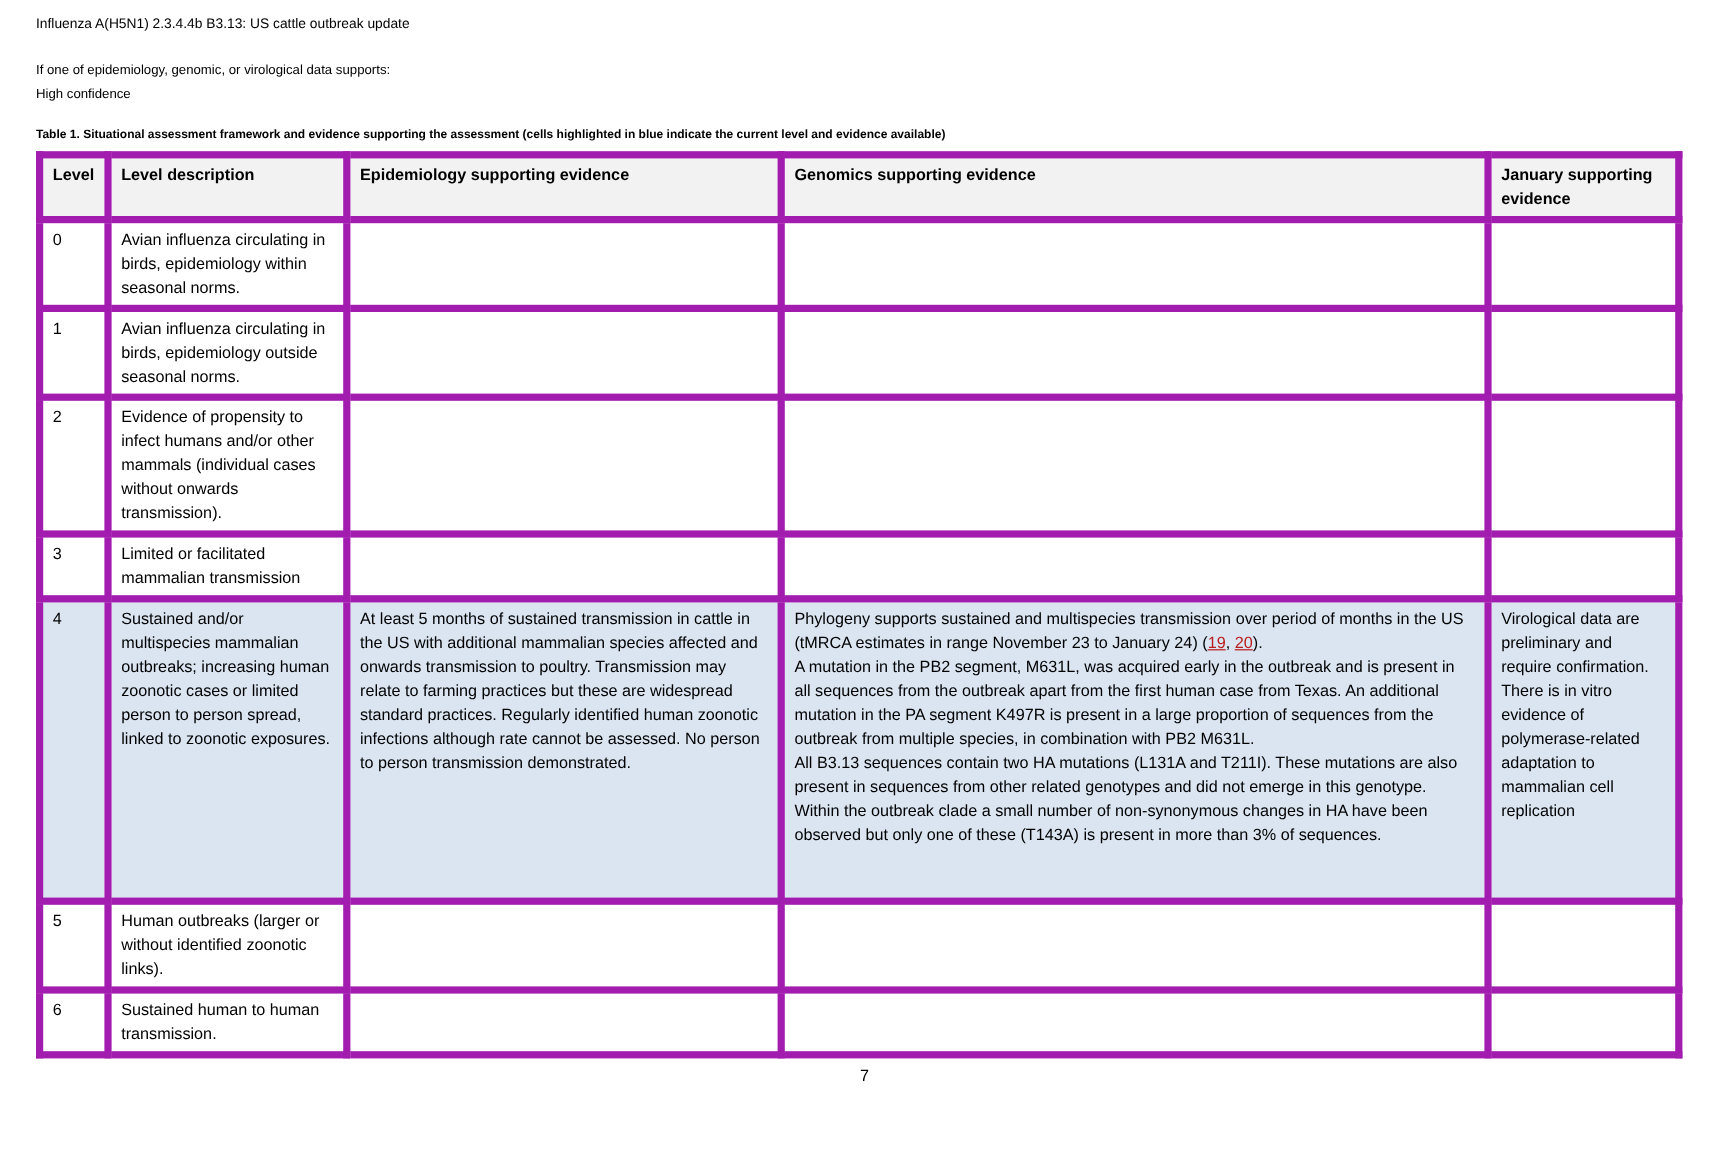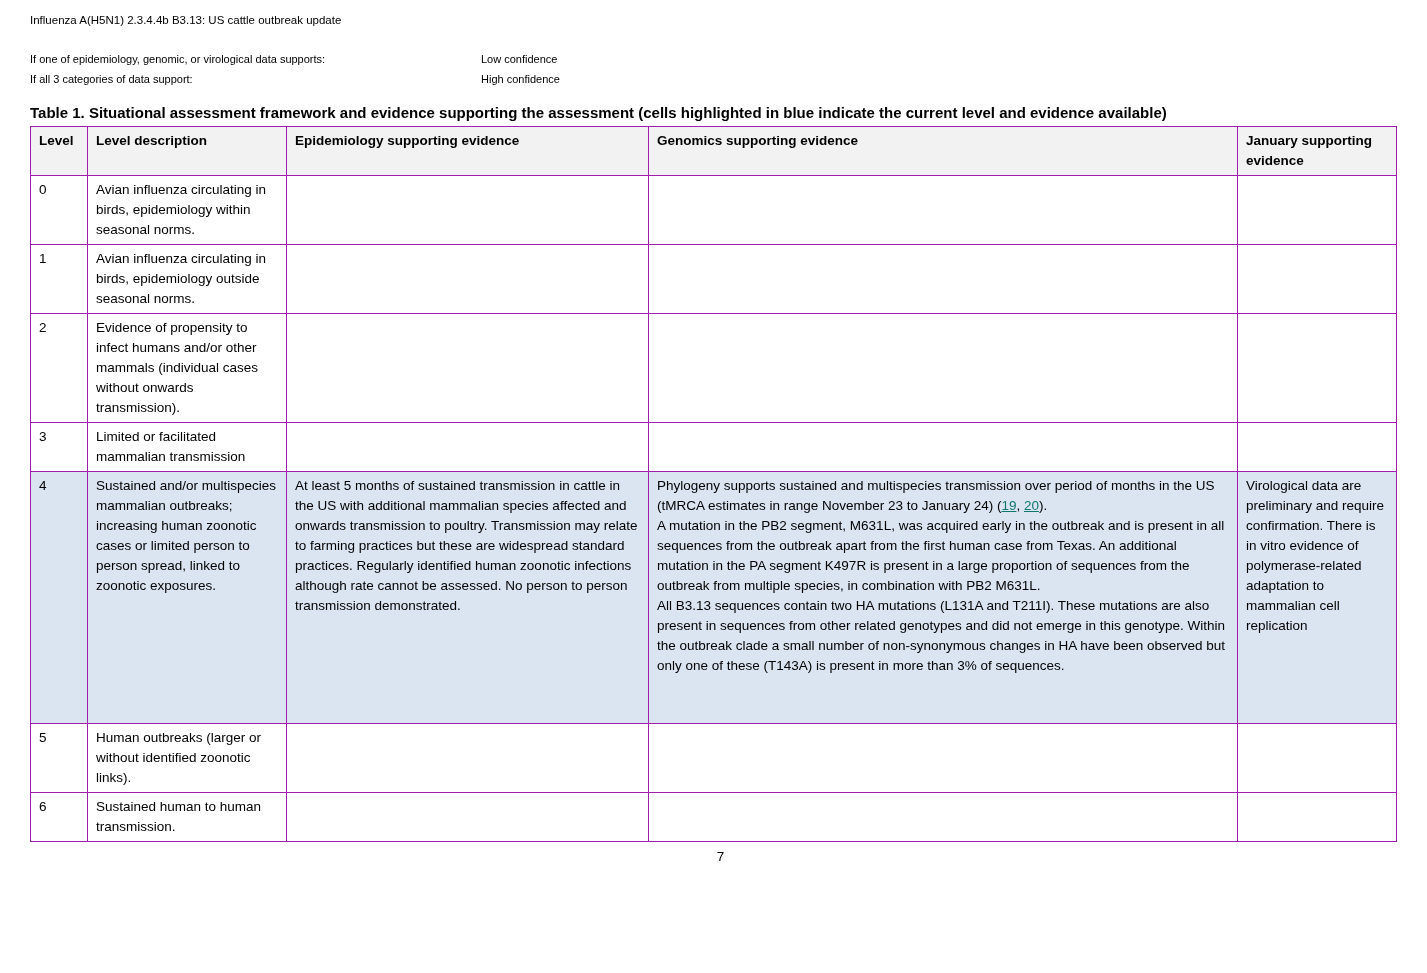"Low confidence" span.rule-res { html: <span>Low confidence</span> -> none }
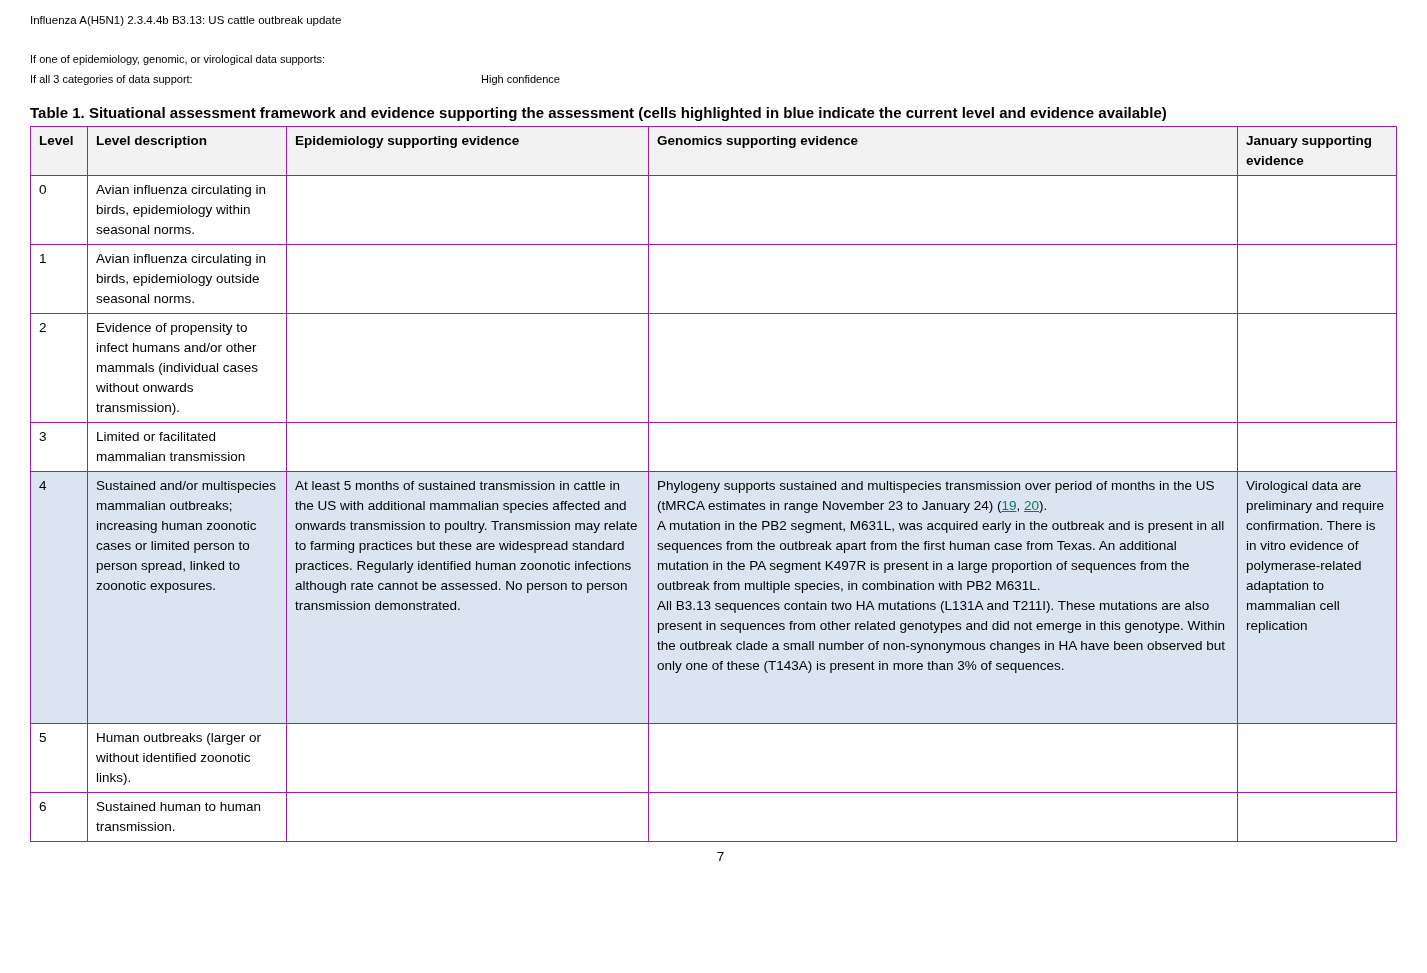"If all 3 categories of" span.rule-cond { html: <span>If all 3 categories of data support:</span> -> none }
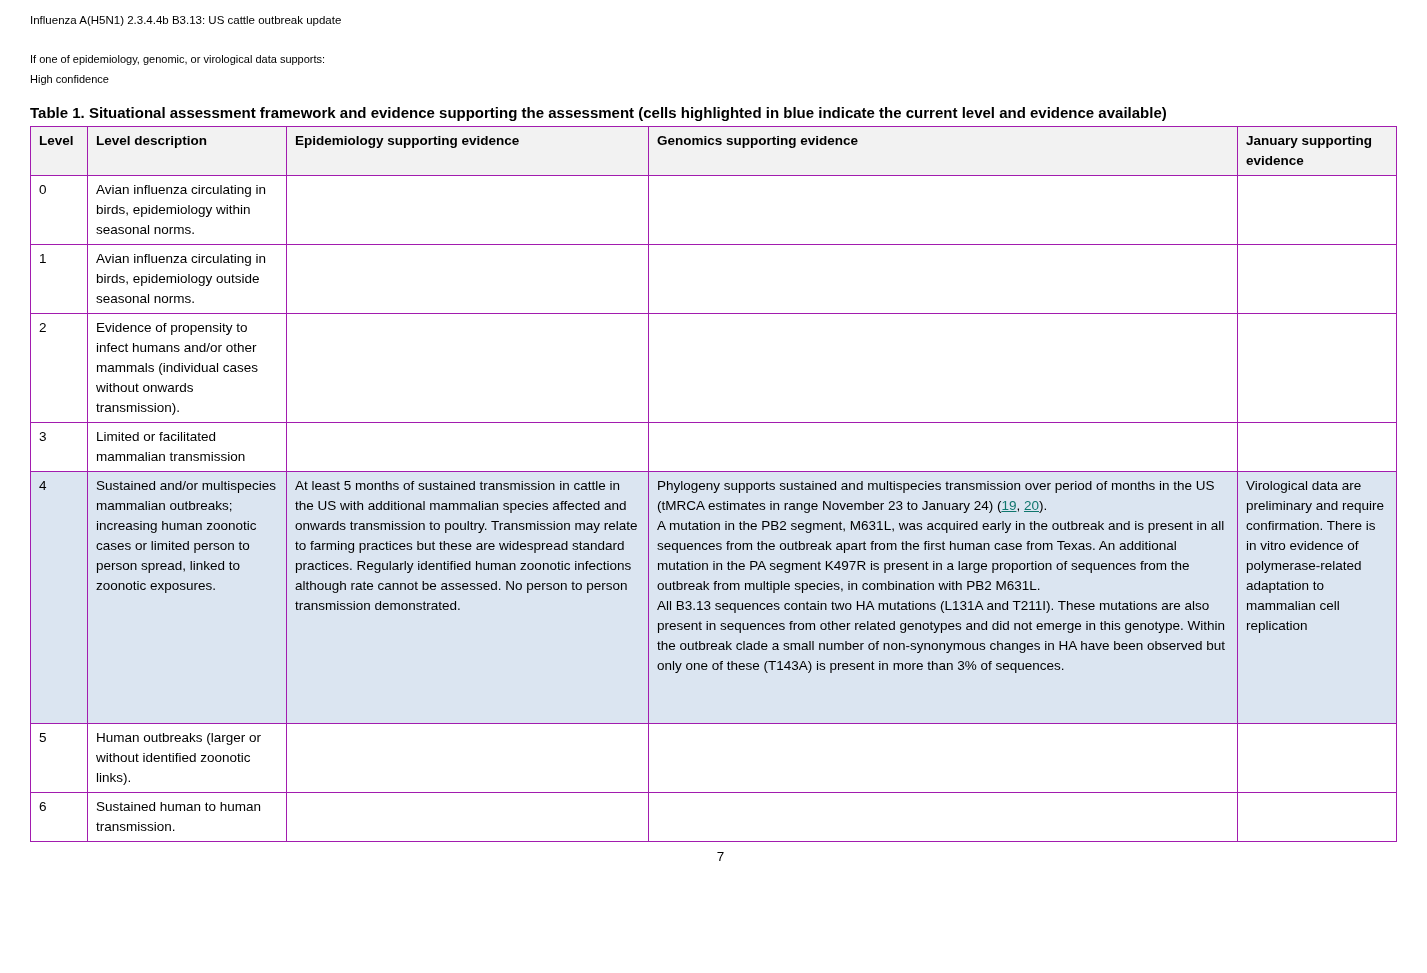"Table 1. Situational assessment" .caption { font-size: 15px -> 10px }
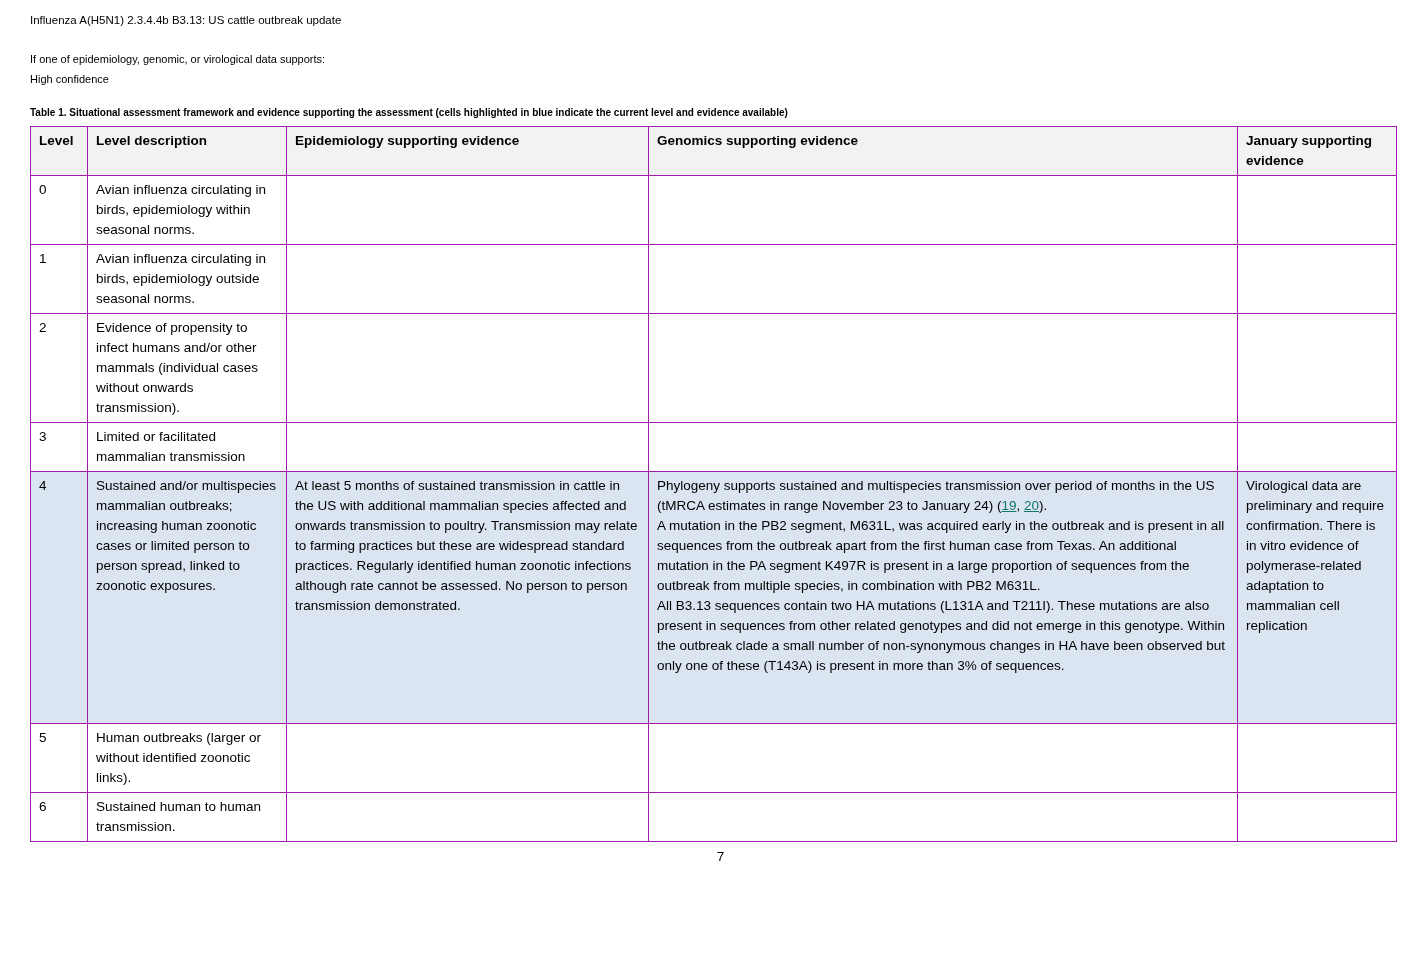"Level" table.assessment th, table.assessment td { border: 1px solid #a21caf -> 6px solid #a21caf }
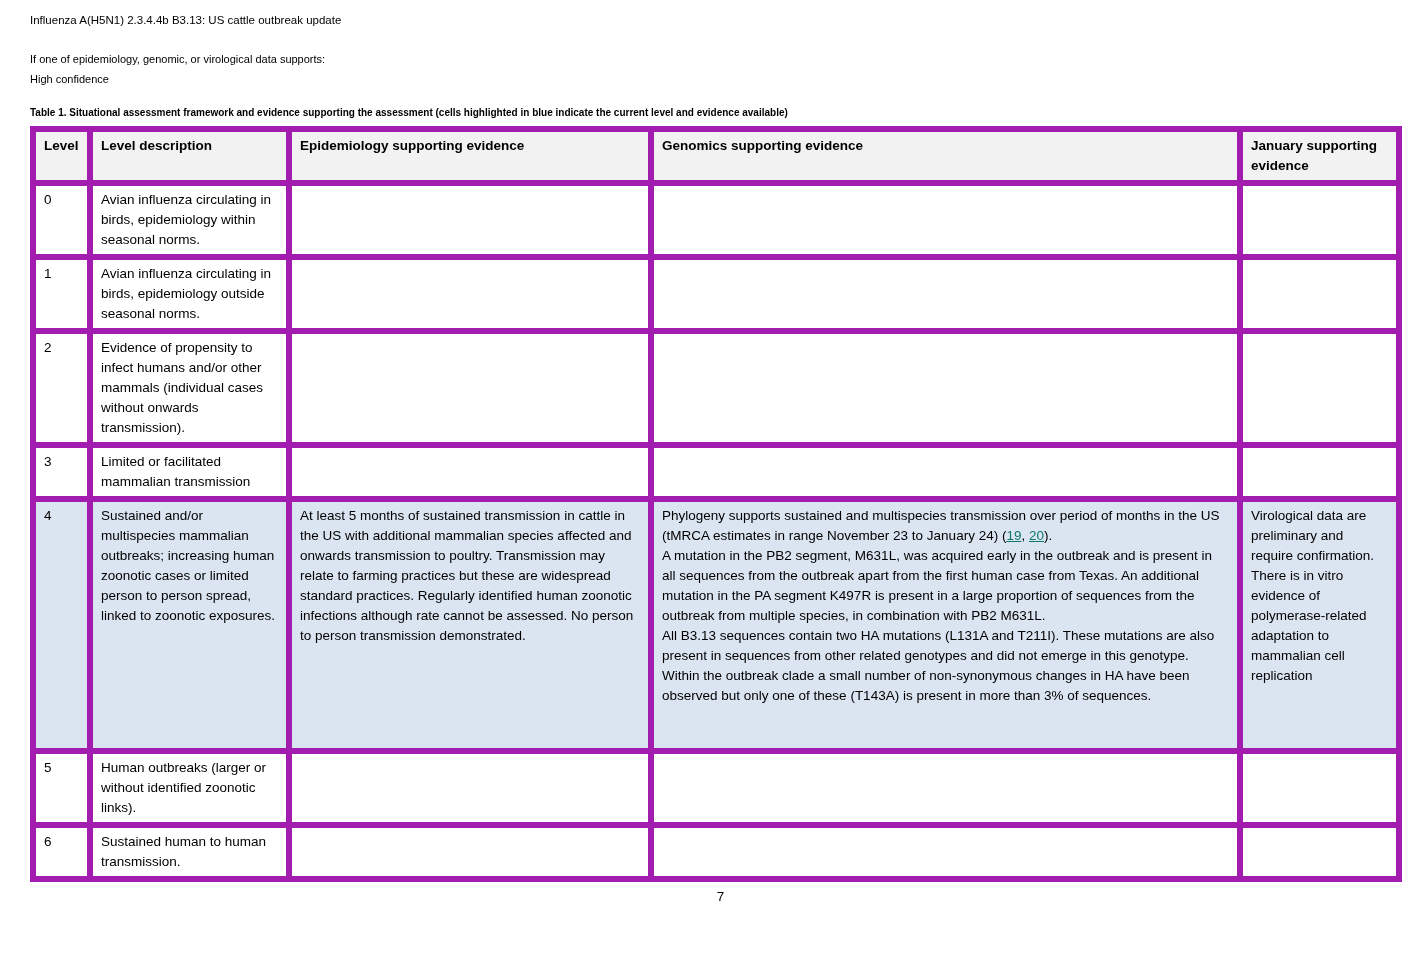"19" a.ref-link { color: #0f766e -> #b91c1c }
